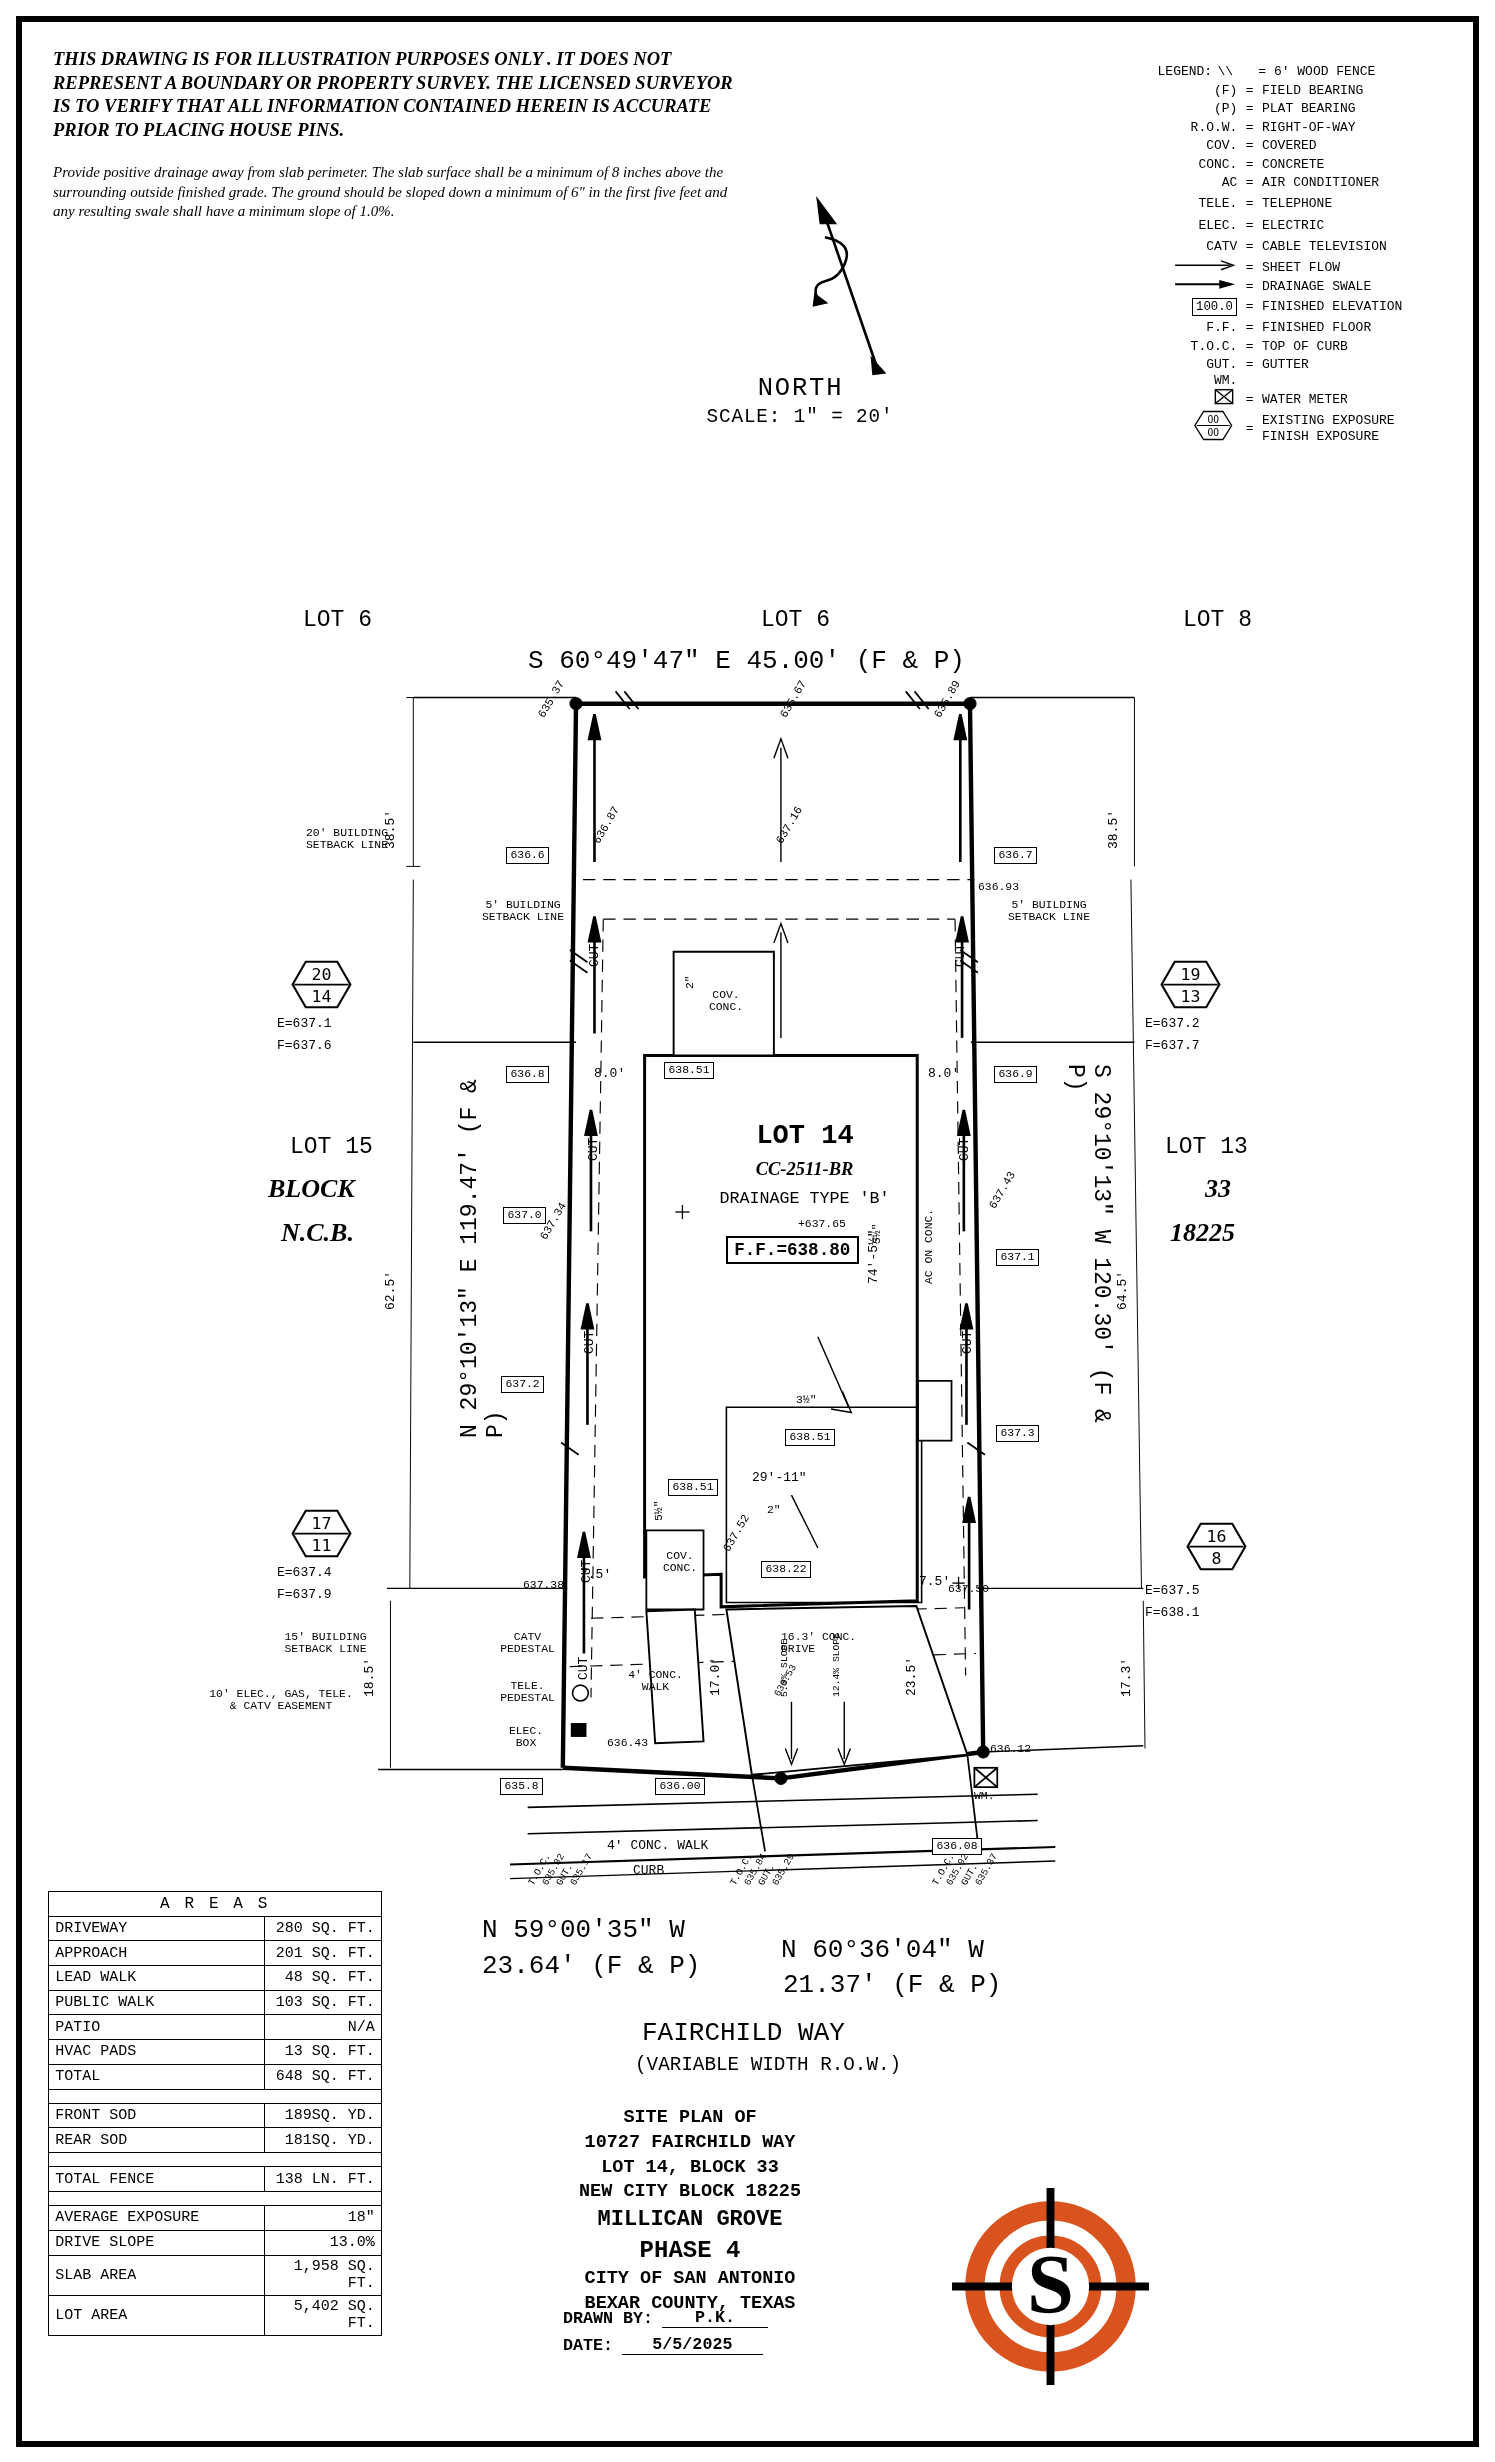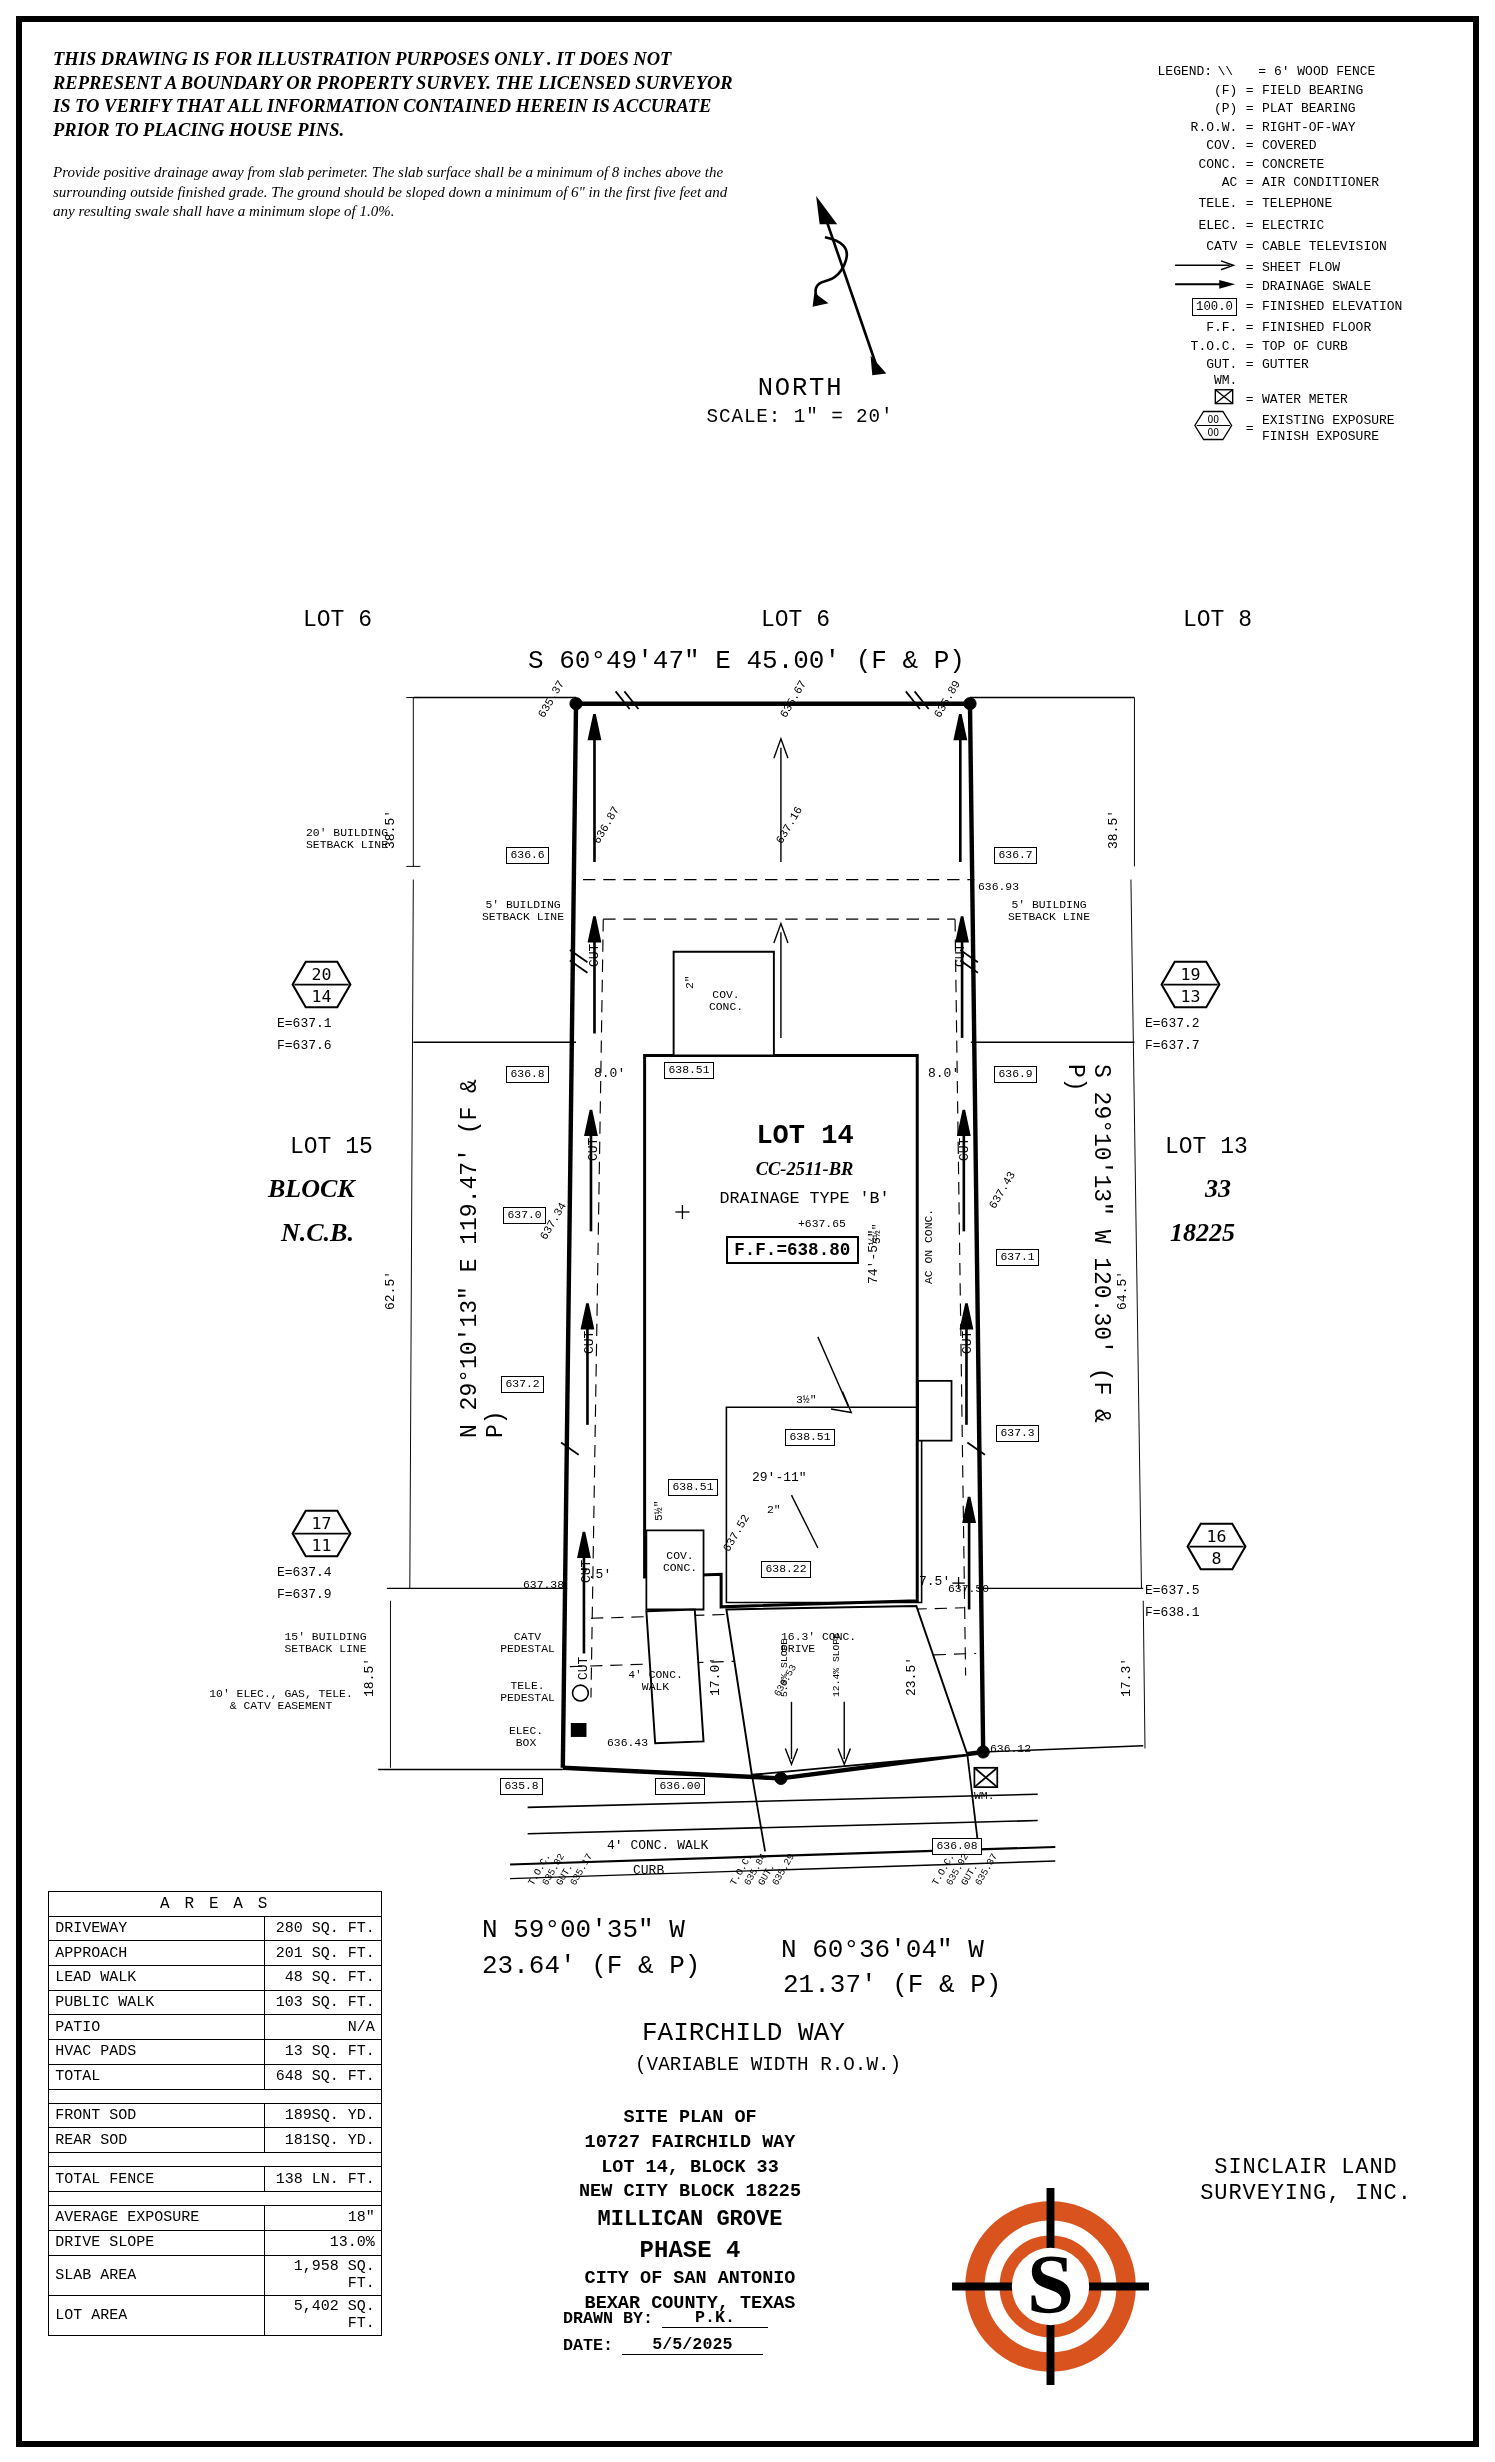"SINCLAIR LAND" div.abs { html: <div> <div>SINCLAIR LAND</div> <div>SURVEYING, INC.</div> </div> -> none }
